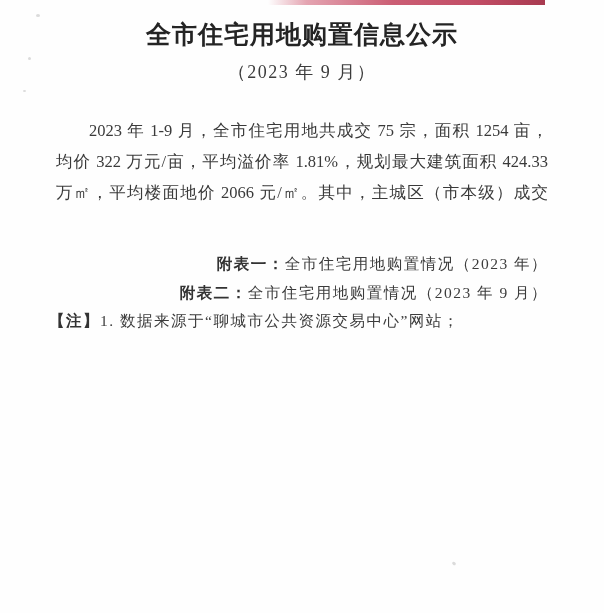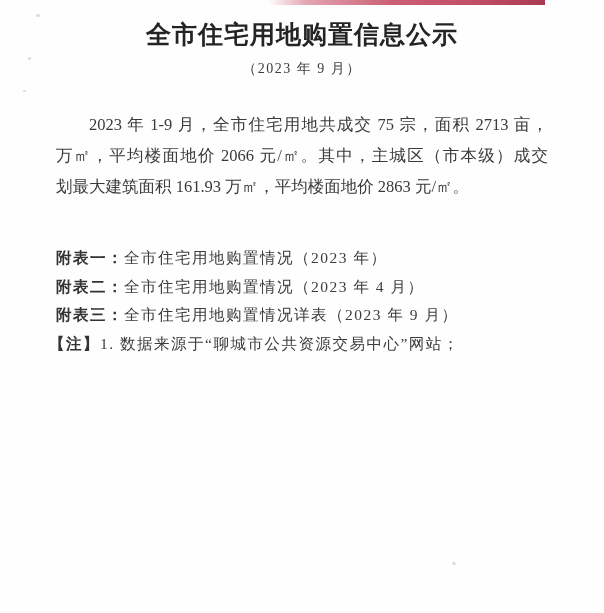"（2023 年 9 月）" .subtitle { font-size: 14px -> 18px }
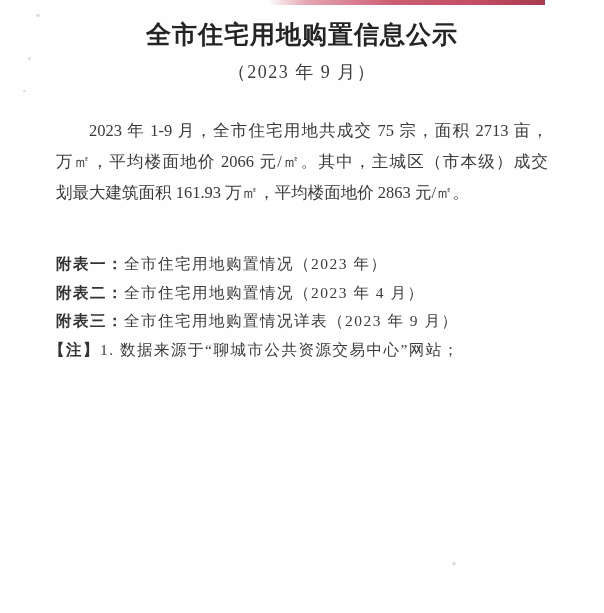"2023 年 1-9 月，全市住宅用地共成交 75" div.body-line { text: 2713 -> 1254 }
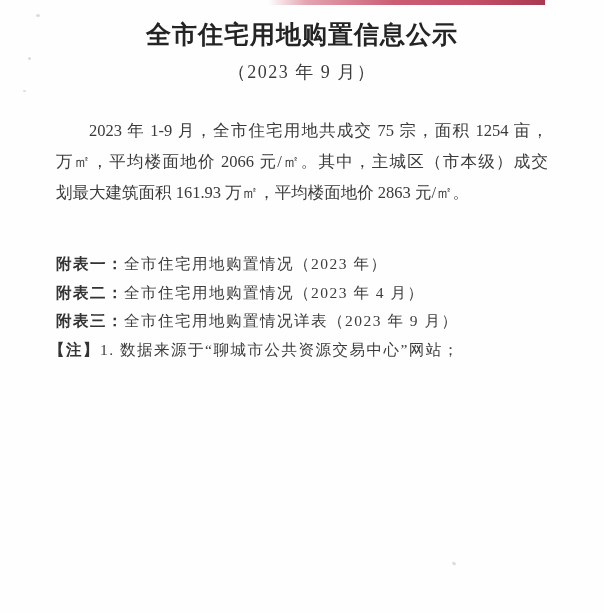"均价 322 万元/亩，平均溢价率 1.81%，规划最大建筑面积 424.33" div.body-line { html: none -> <div>均价 322 万元/亩，平均溢价率 1.81%，规划最大建筑面积 424.33</div> }
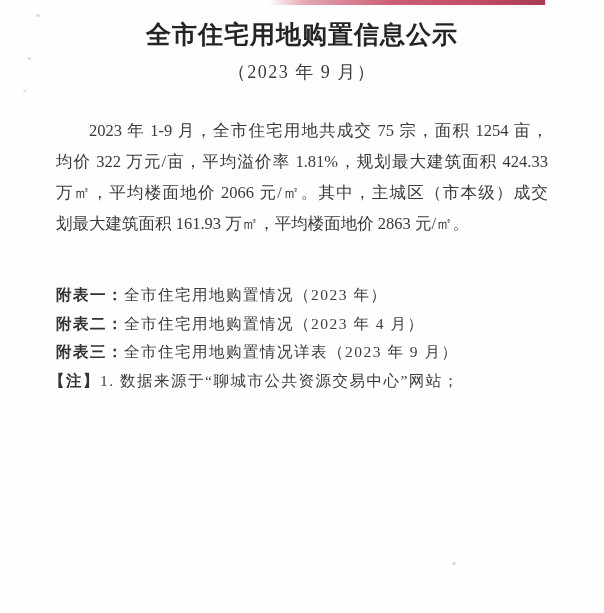"划最大建筑面积 161.93 万㎡，平均楼面地价 2863 元/㎡。" div.body-line { html: <div>划最大建筑面积 161.93 万㎡，平均楼面地价 2863 元/㎡。</div> -> none }
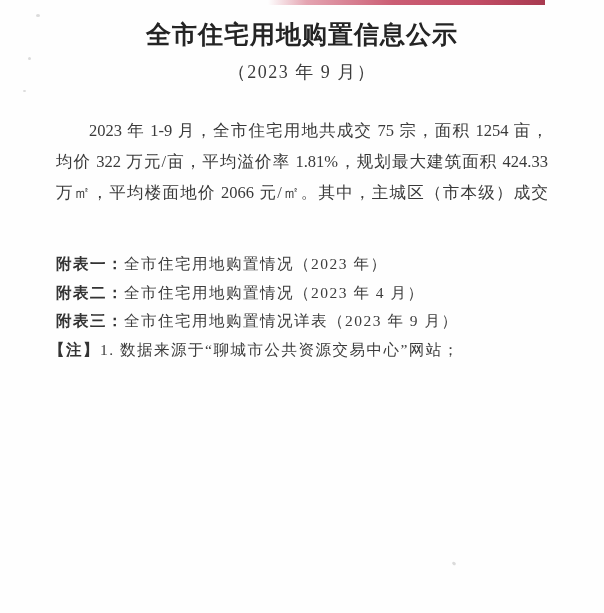"附表一：全市住宅用地购置情况（2023 年）" .attachments { text-align: none -> right }
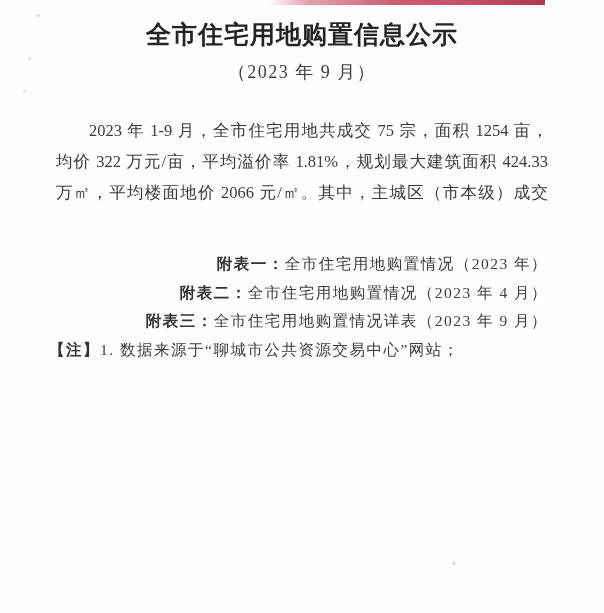"全市住宅用地购置情况（2023 年 4 月）" span { text: 4 -> 9 }
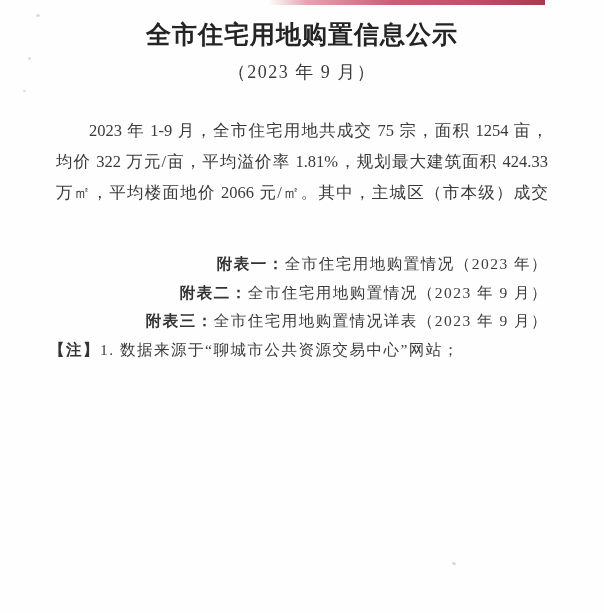"附表三：全市住宅用地购置情况详表（2023 年 9 月）" div.attach-line { html: <div> <span>附表三：</span><span>全市住宅用地购置情况详表（2023 年 9 月）</span> </div> -> none }
